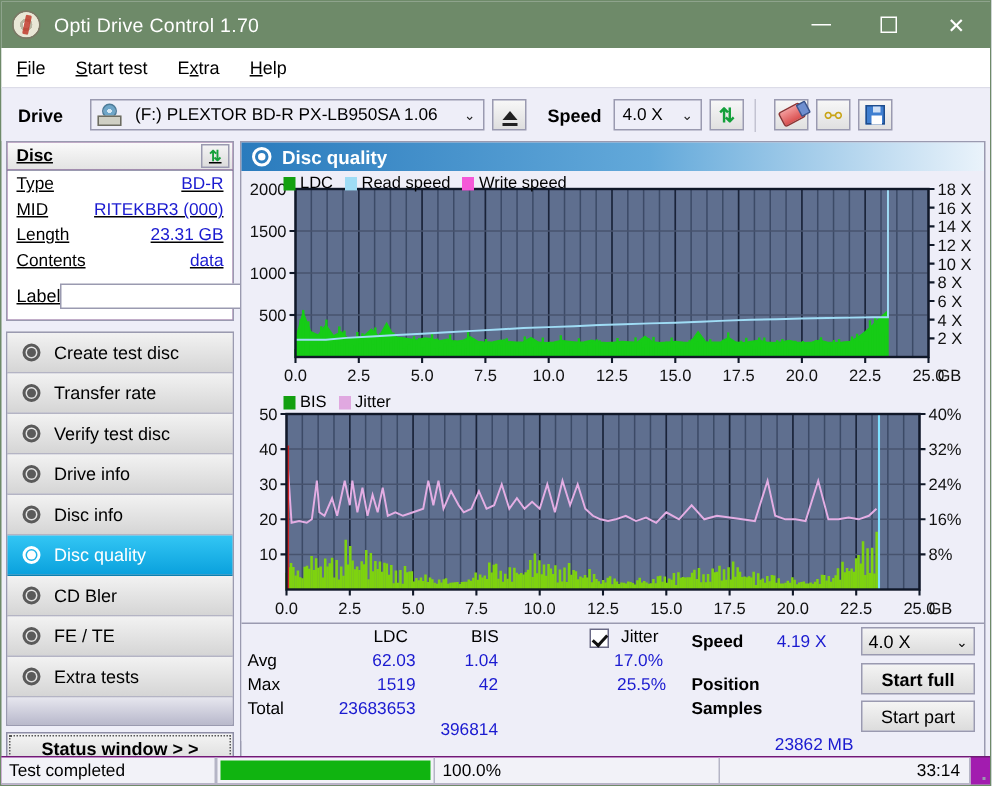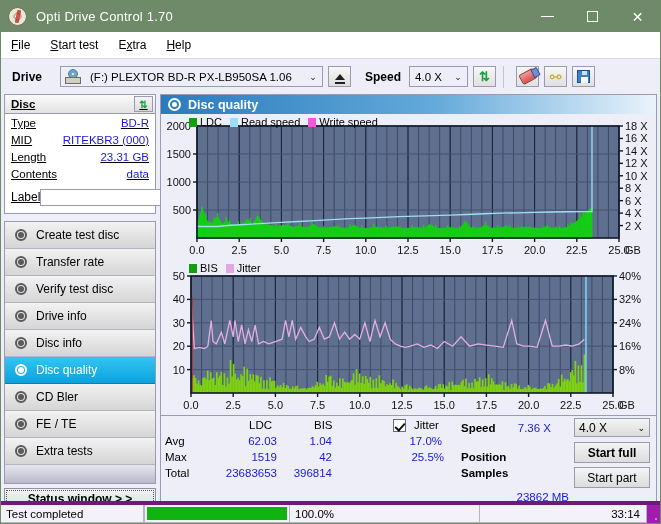"7.36 X" div.sv { text: 7.36 -> 4.19 }
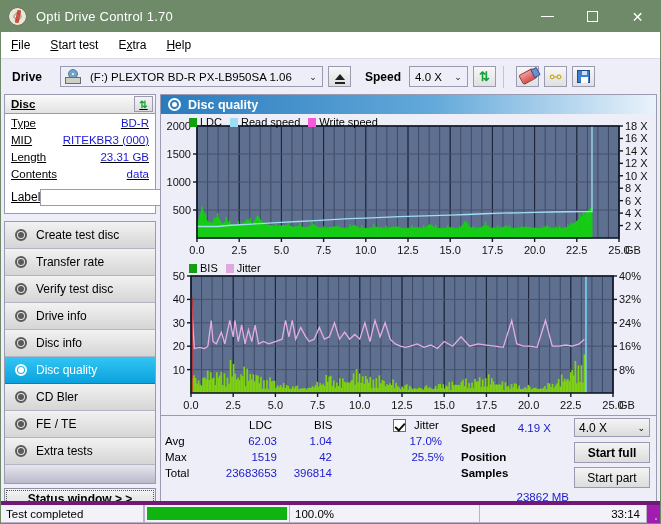"396814" div.sv { top: 51px -> 65px }
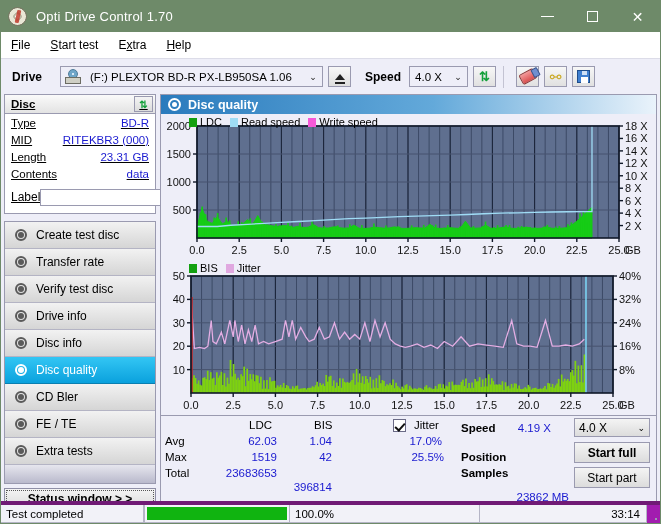"Test completed" .statusbar { border-top: 4px solid #701a75 -> 1px solid #701a75 }
